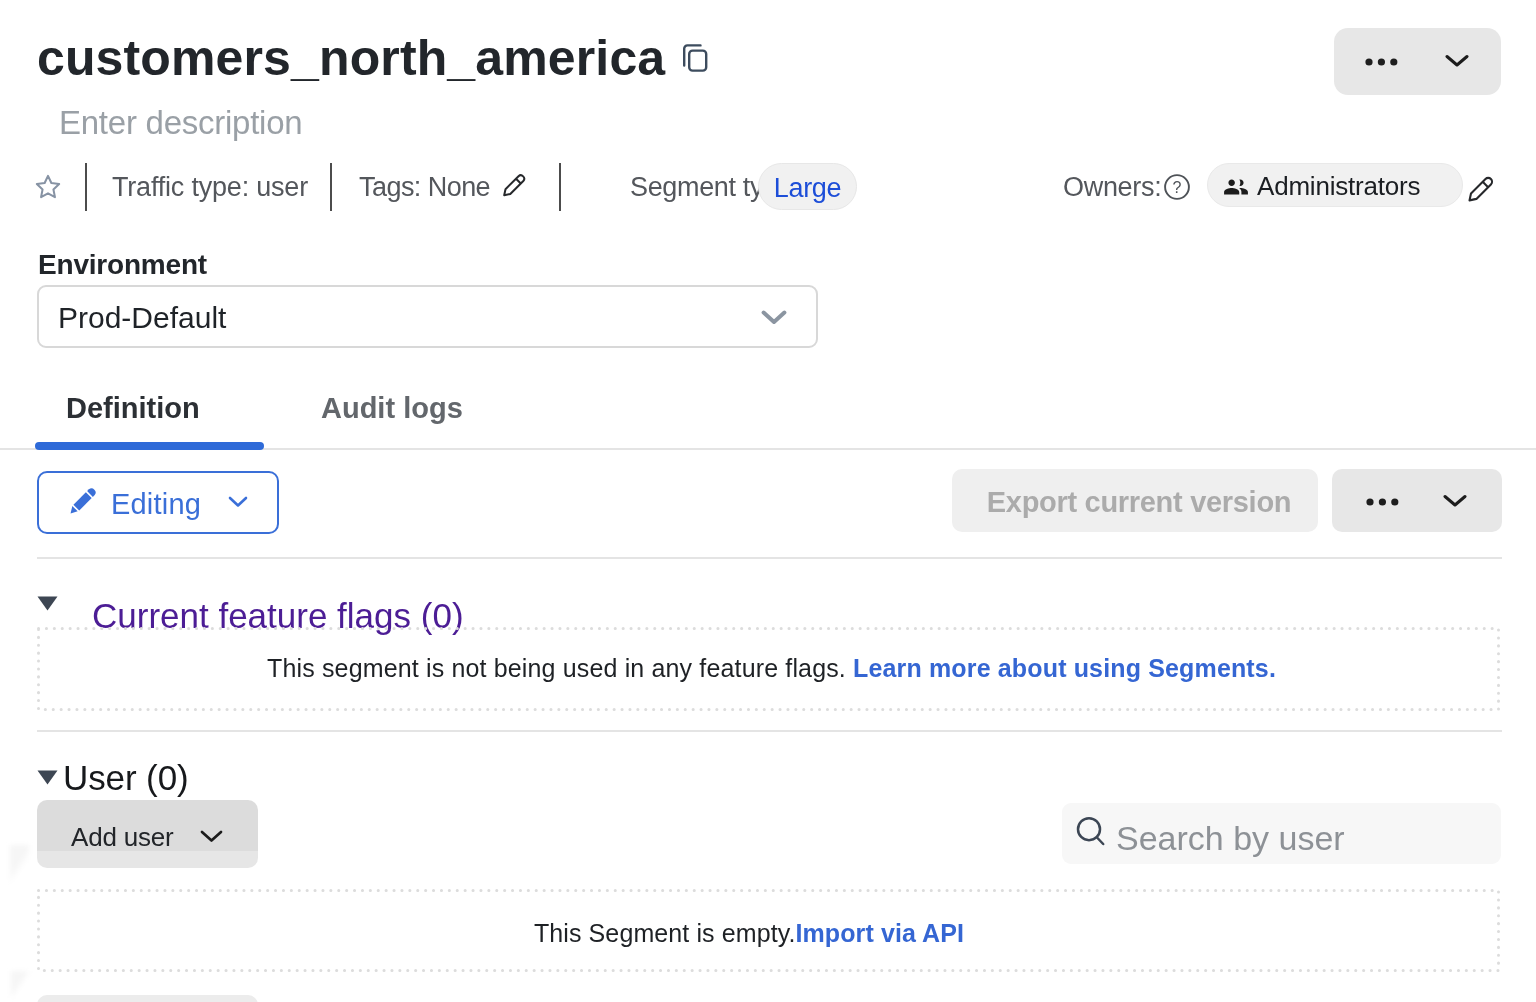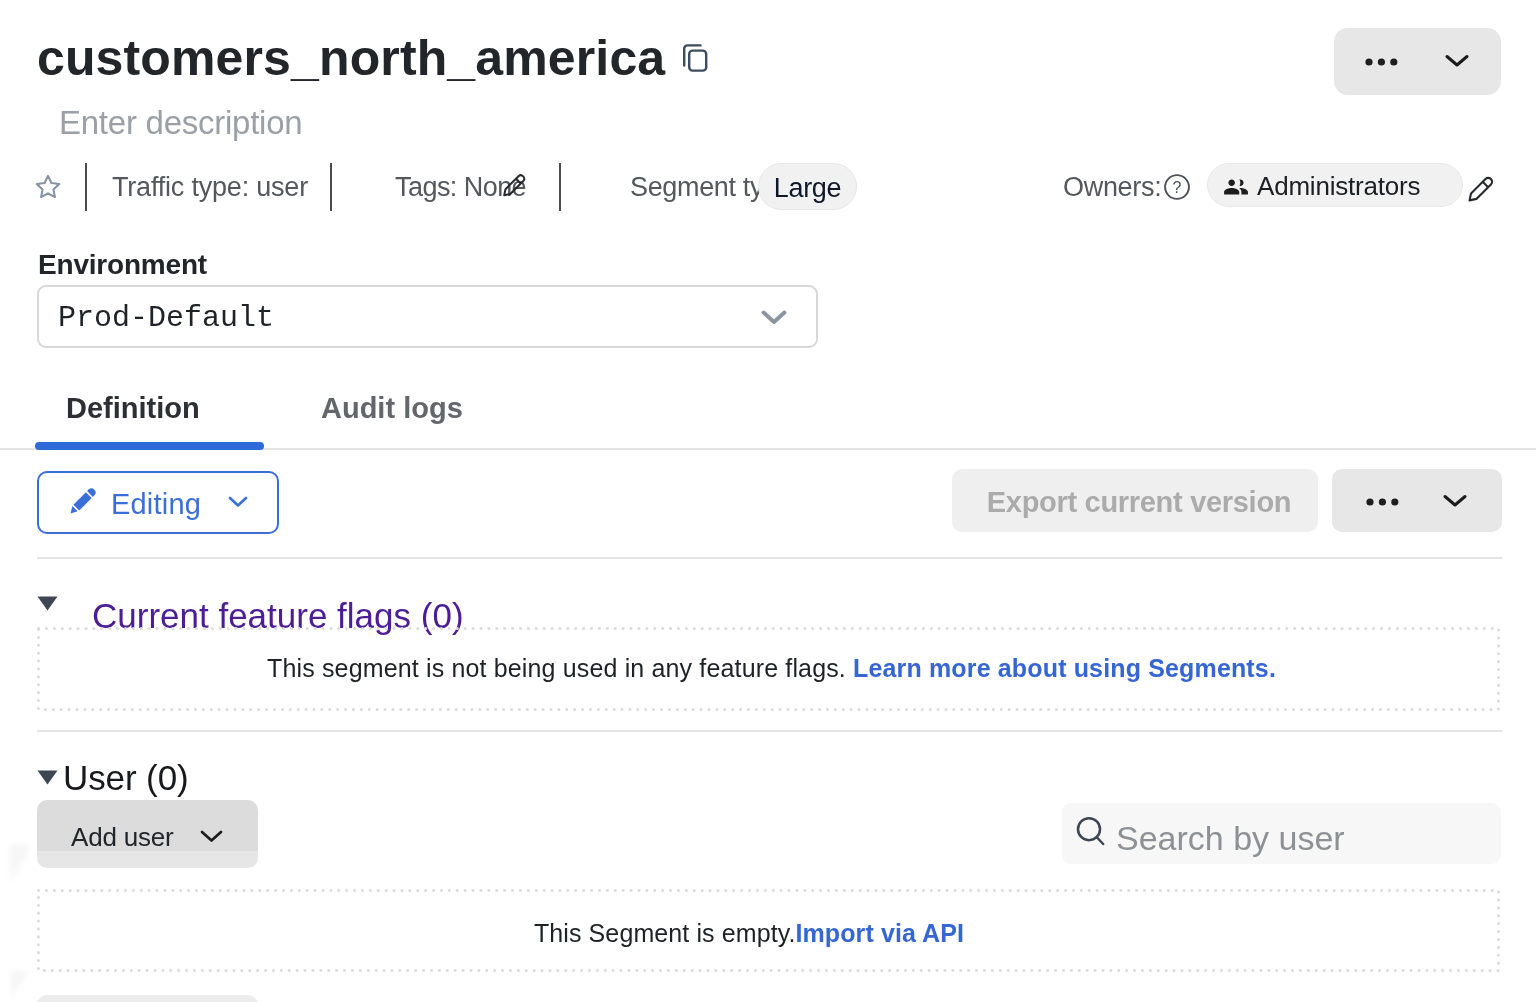"Tags: None" div.abs { margin-left: 36px -> none }
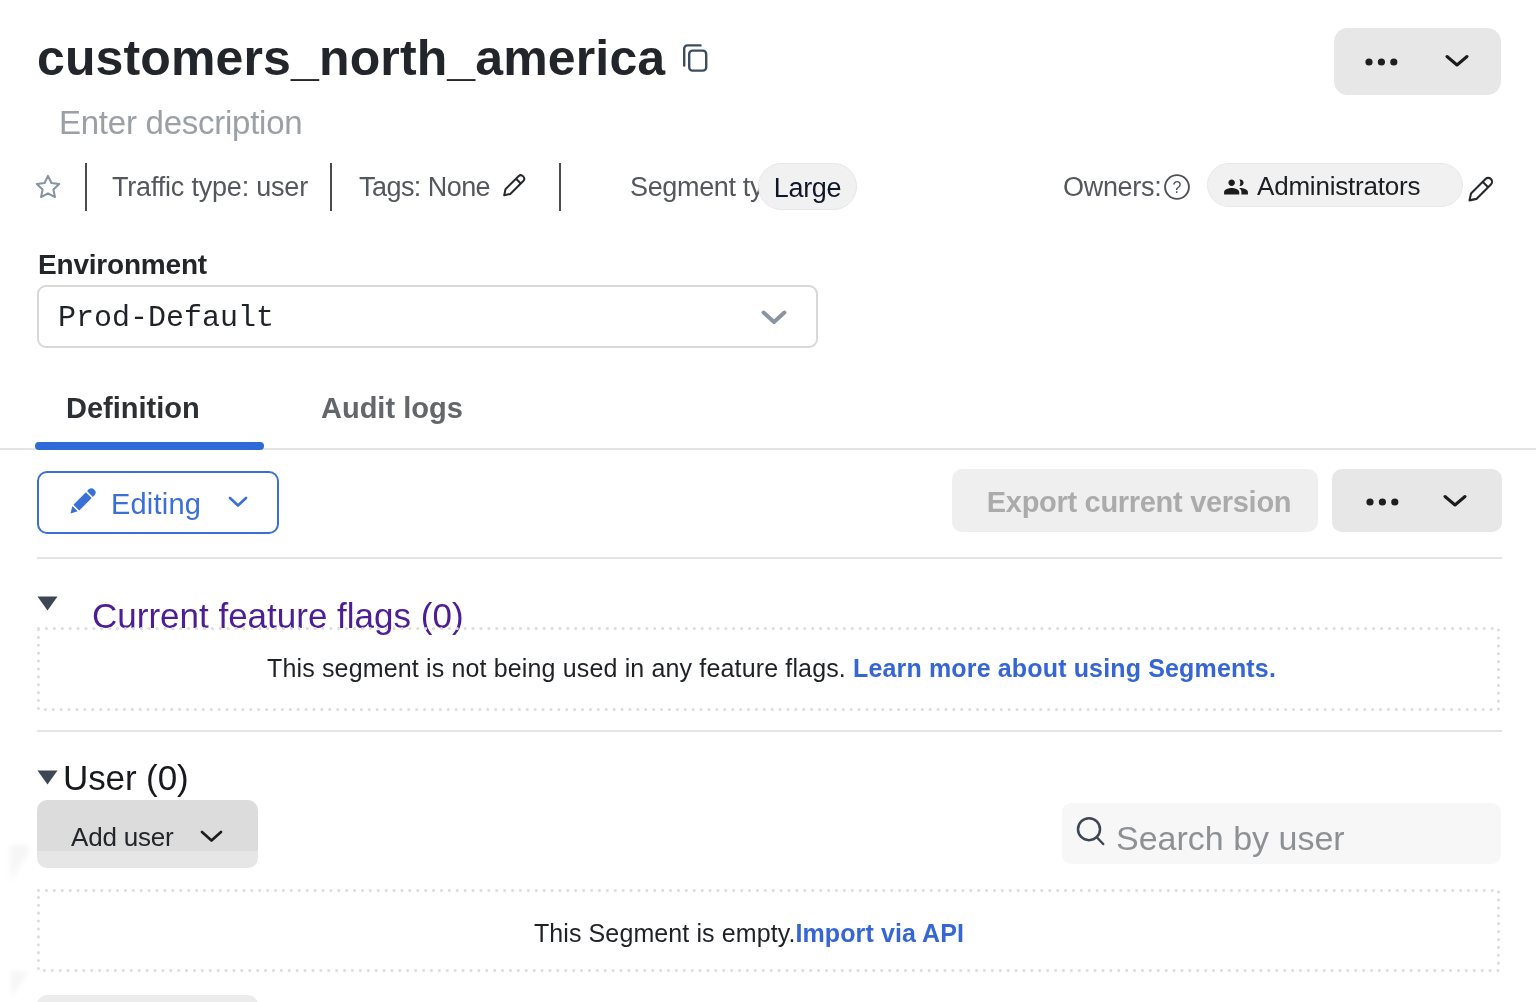"Large" div.abs { color: #0f172a -> #1d4ed8 }
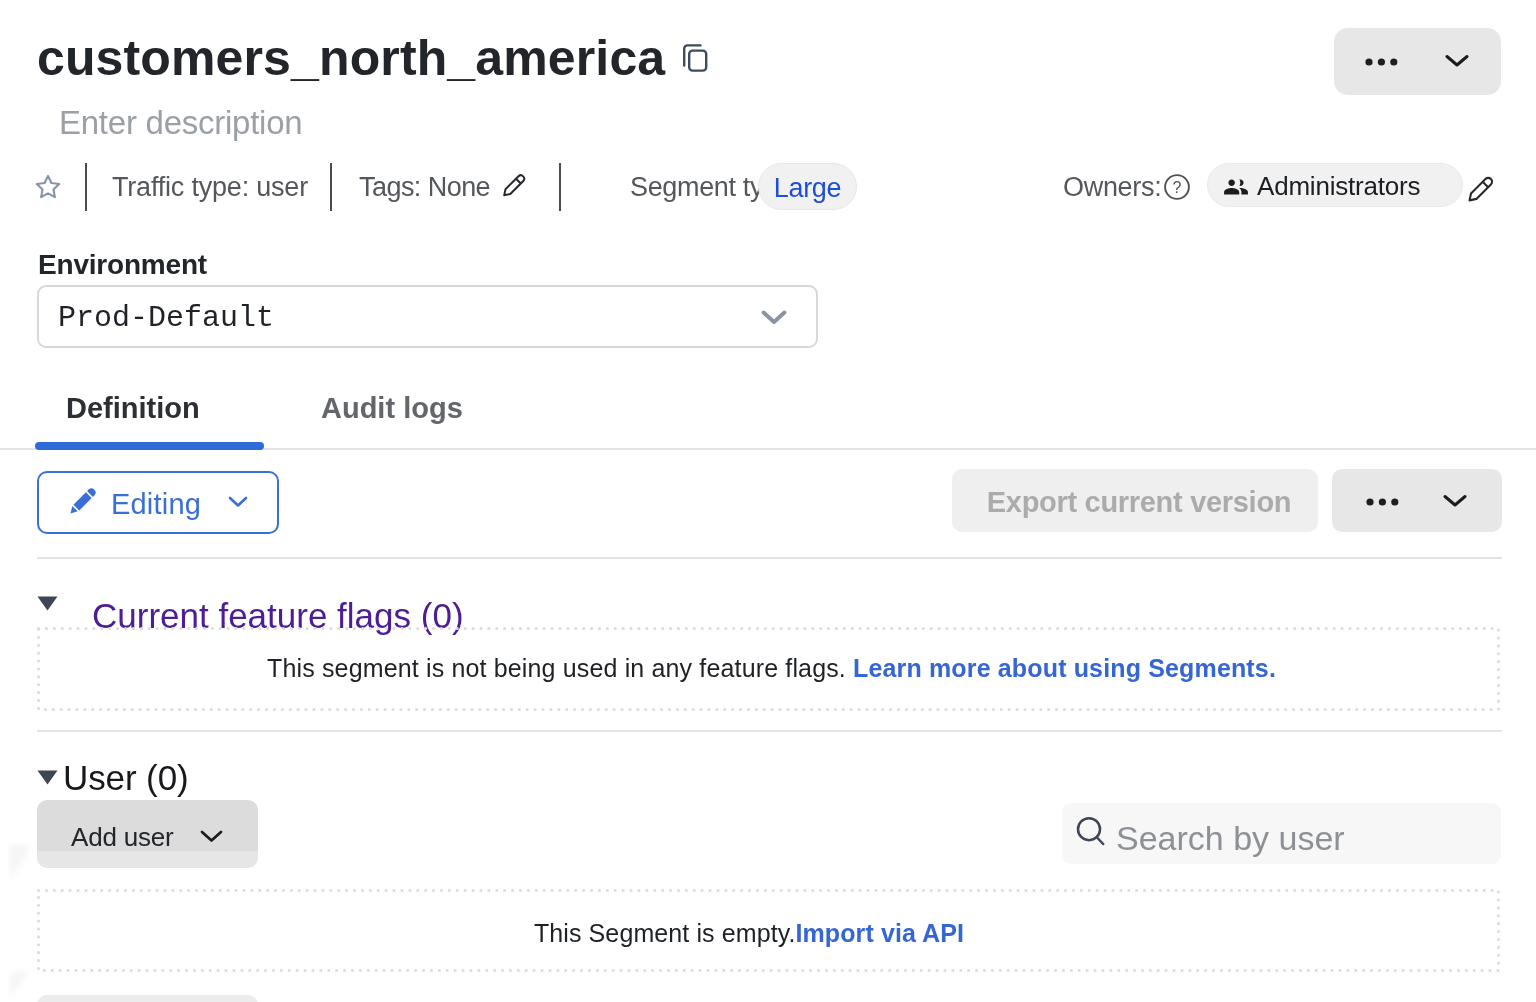"Prod-Default" div.abs { font-family: Liberation Mono, monospace -> none }
